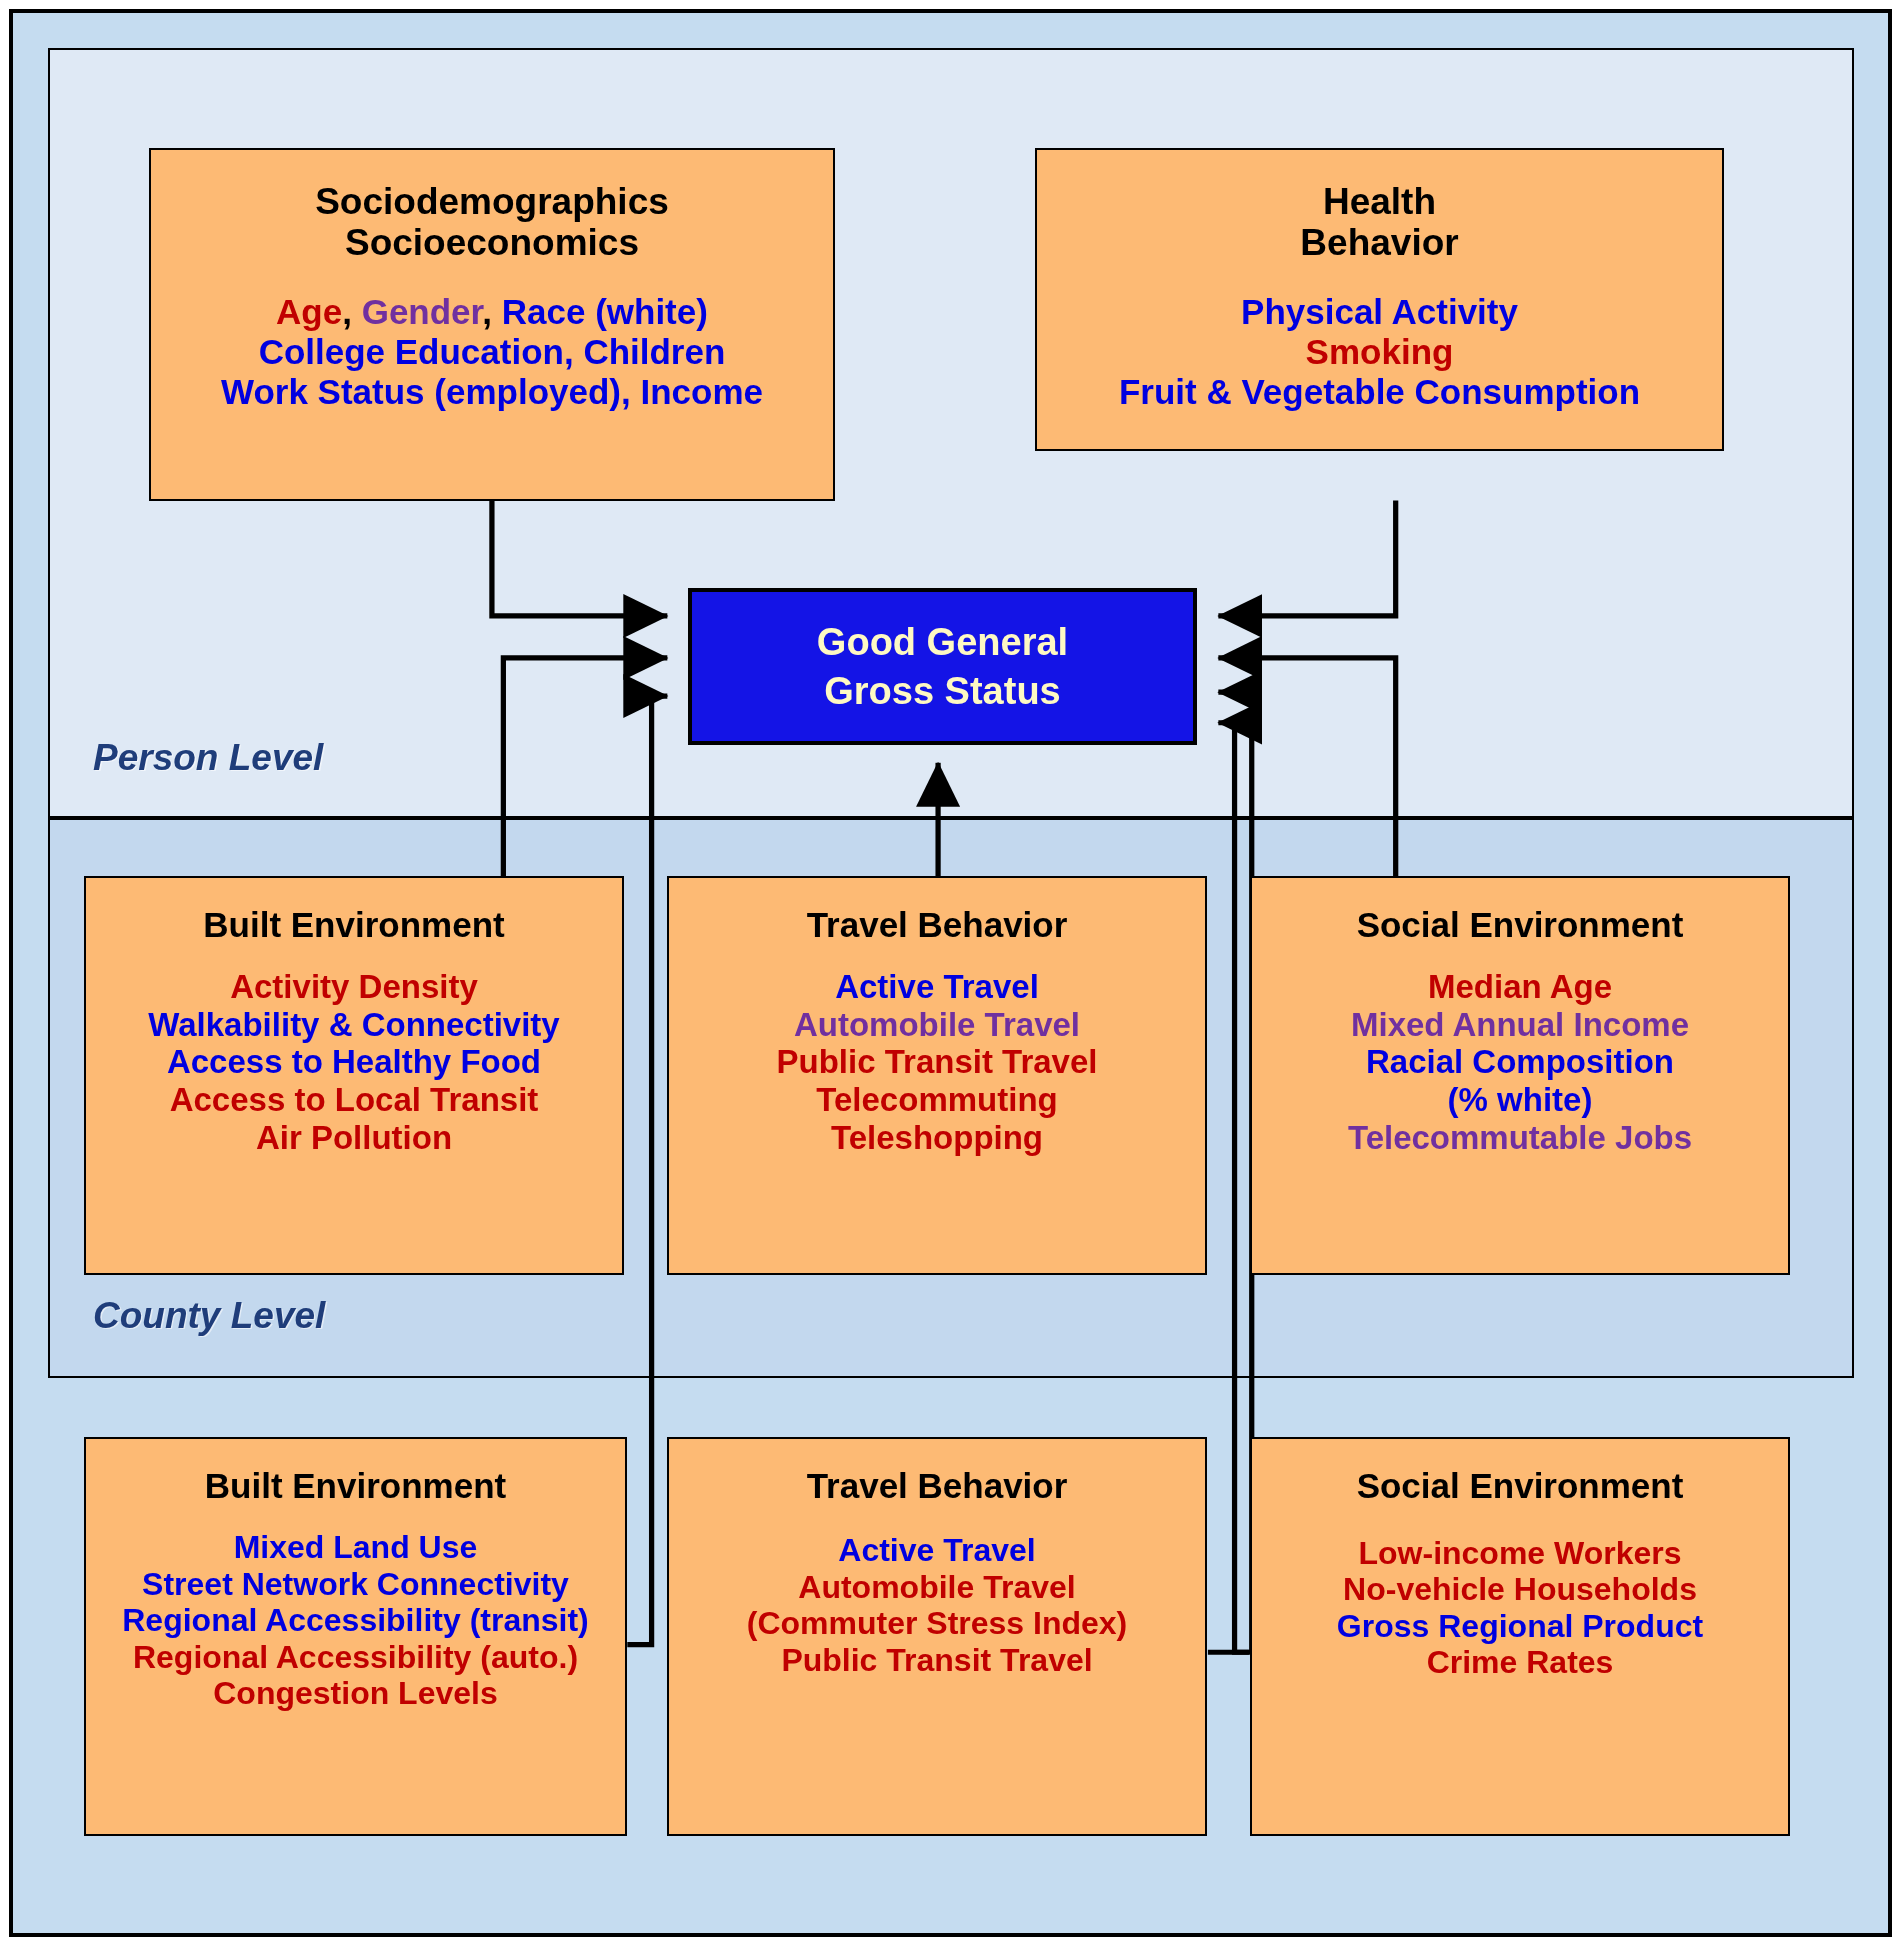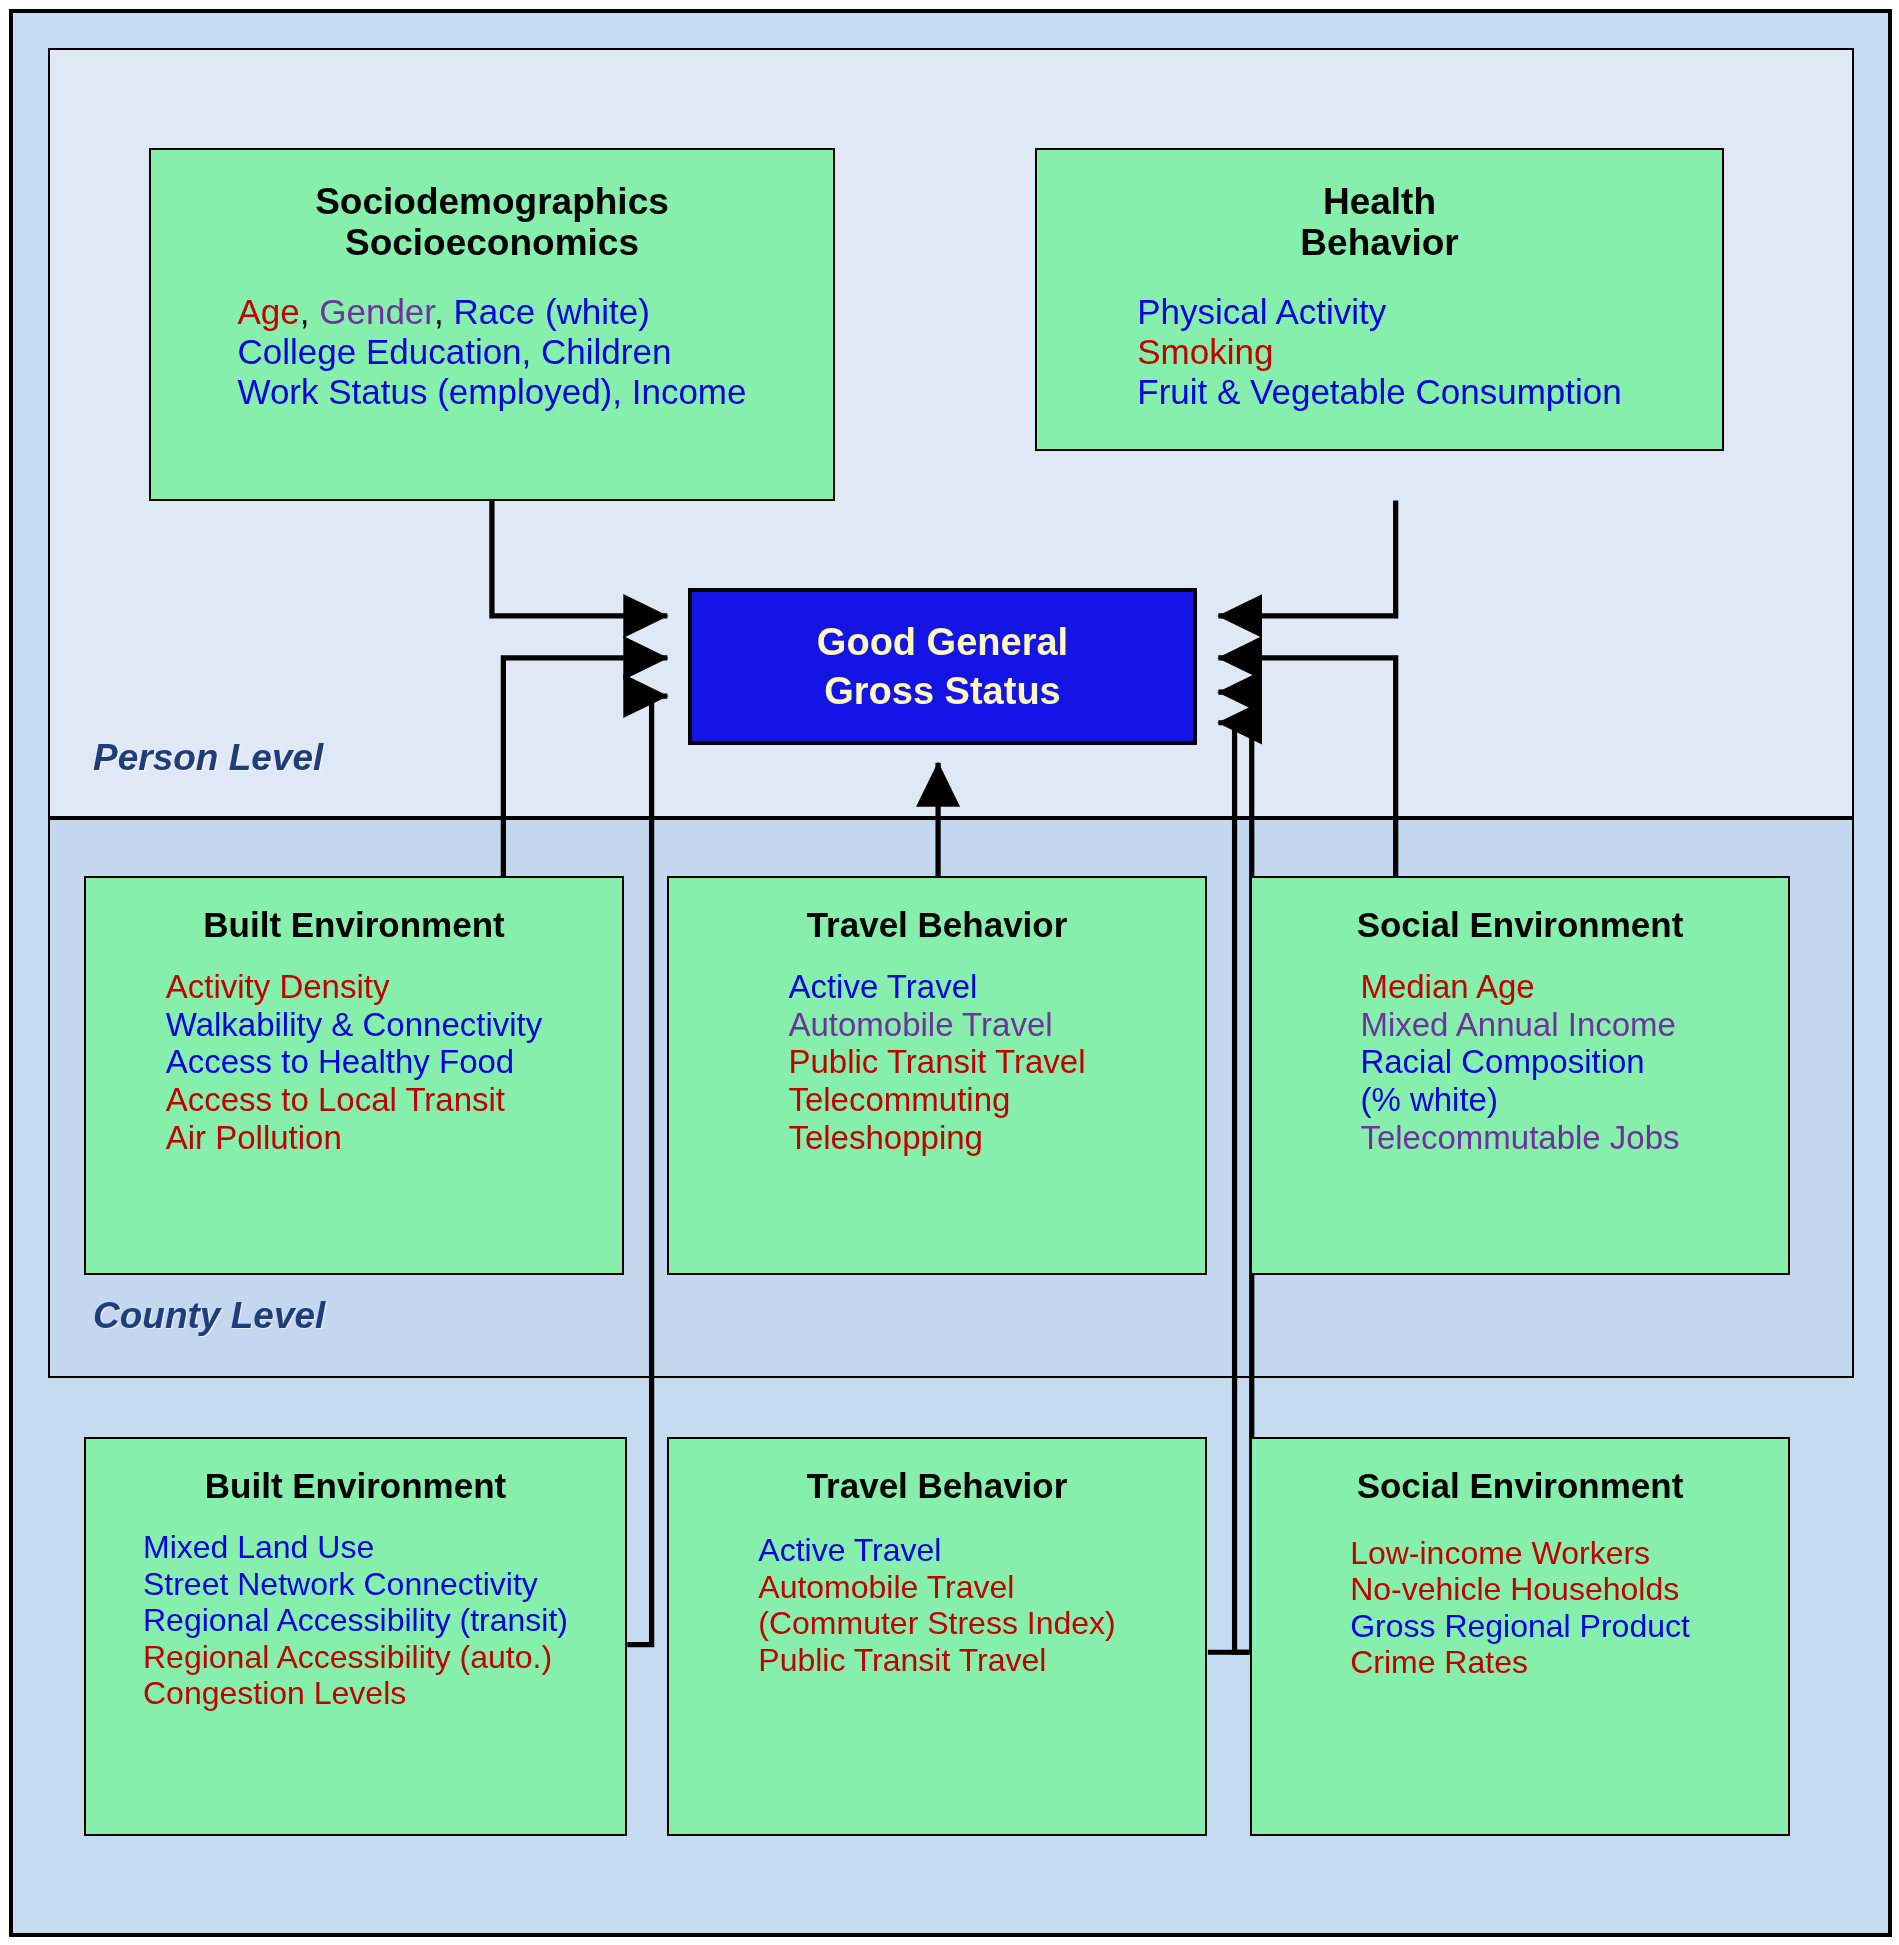"Sociodemographics" .box { background: #86efac -> #fdba74 }
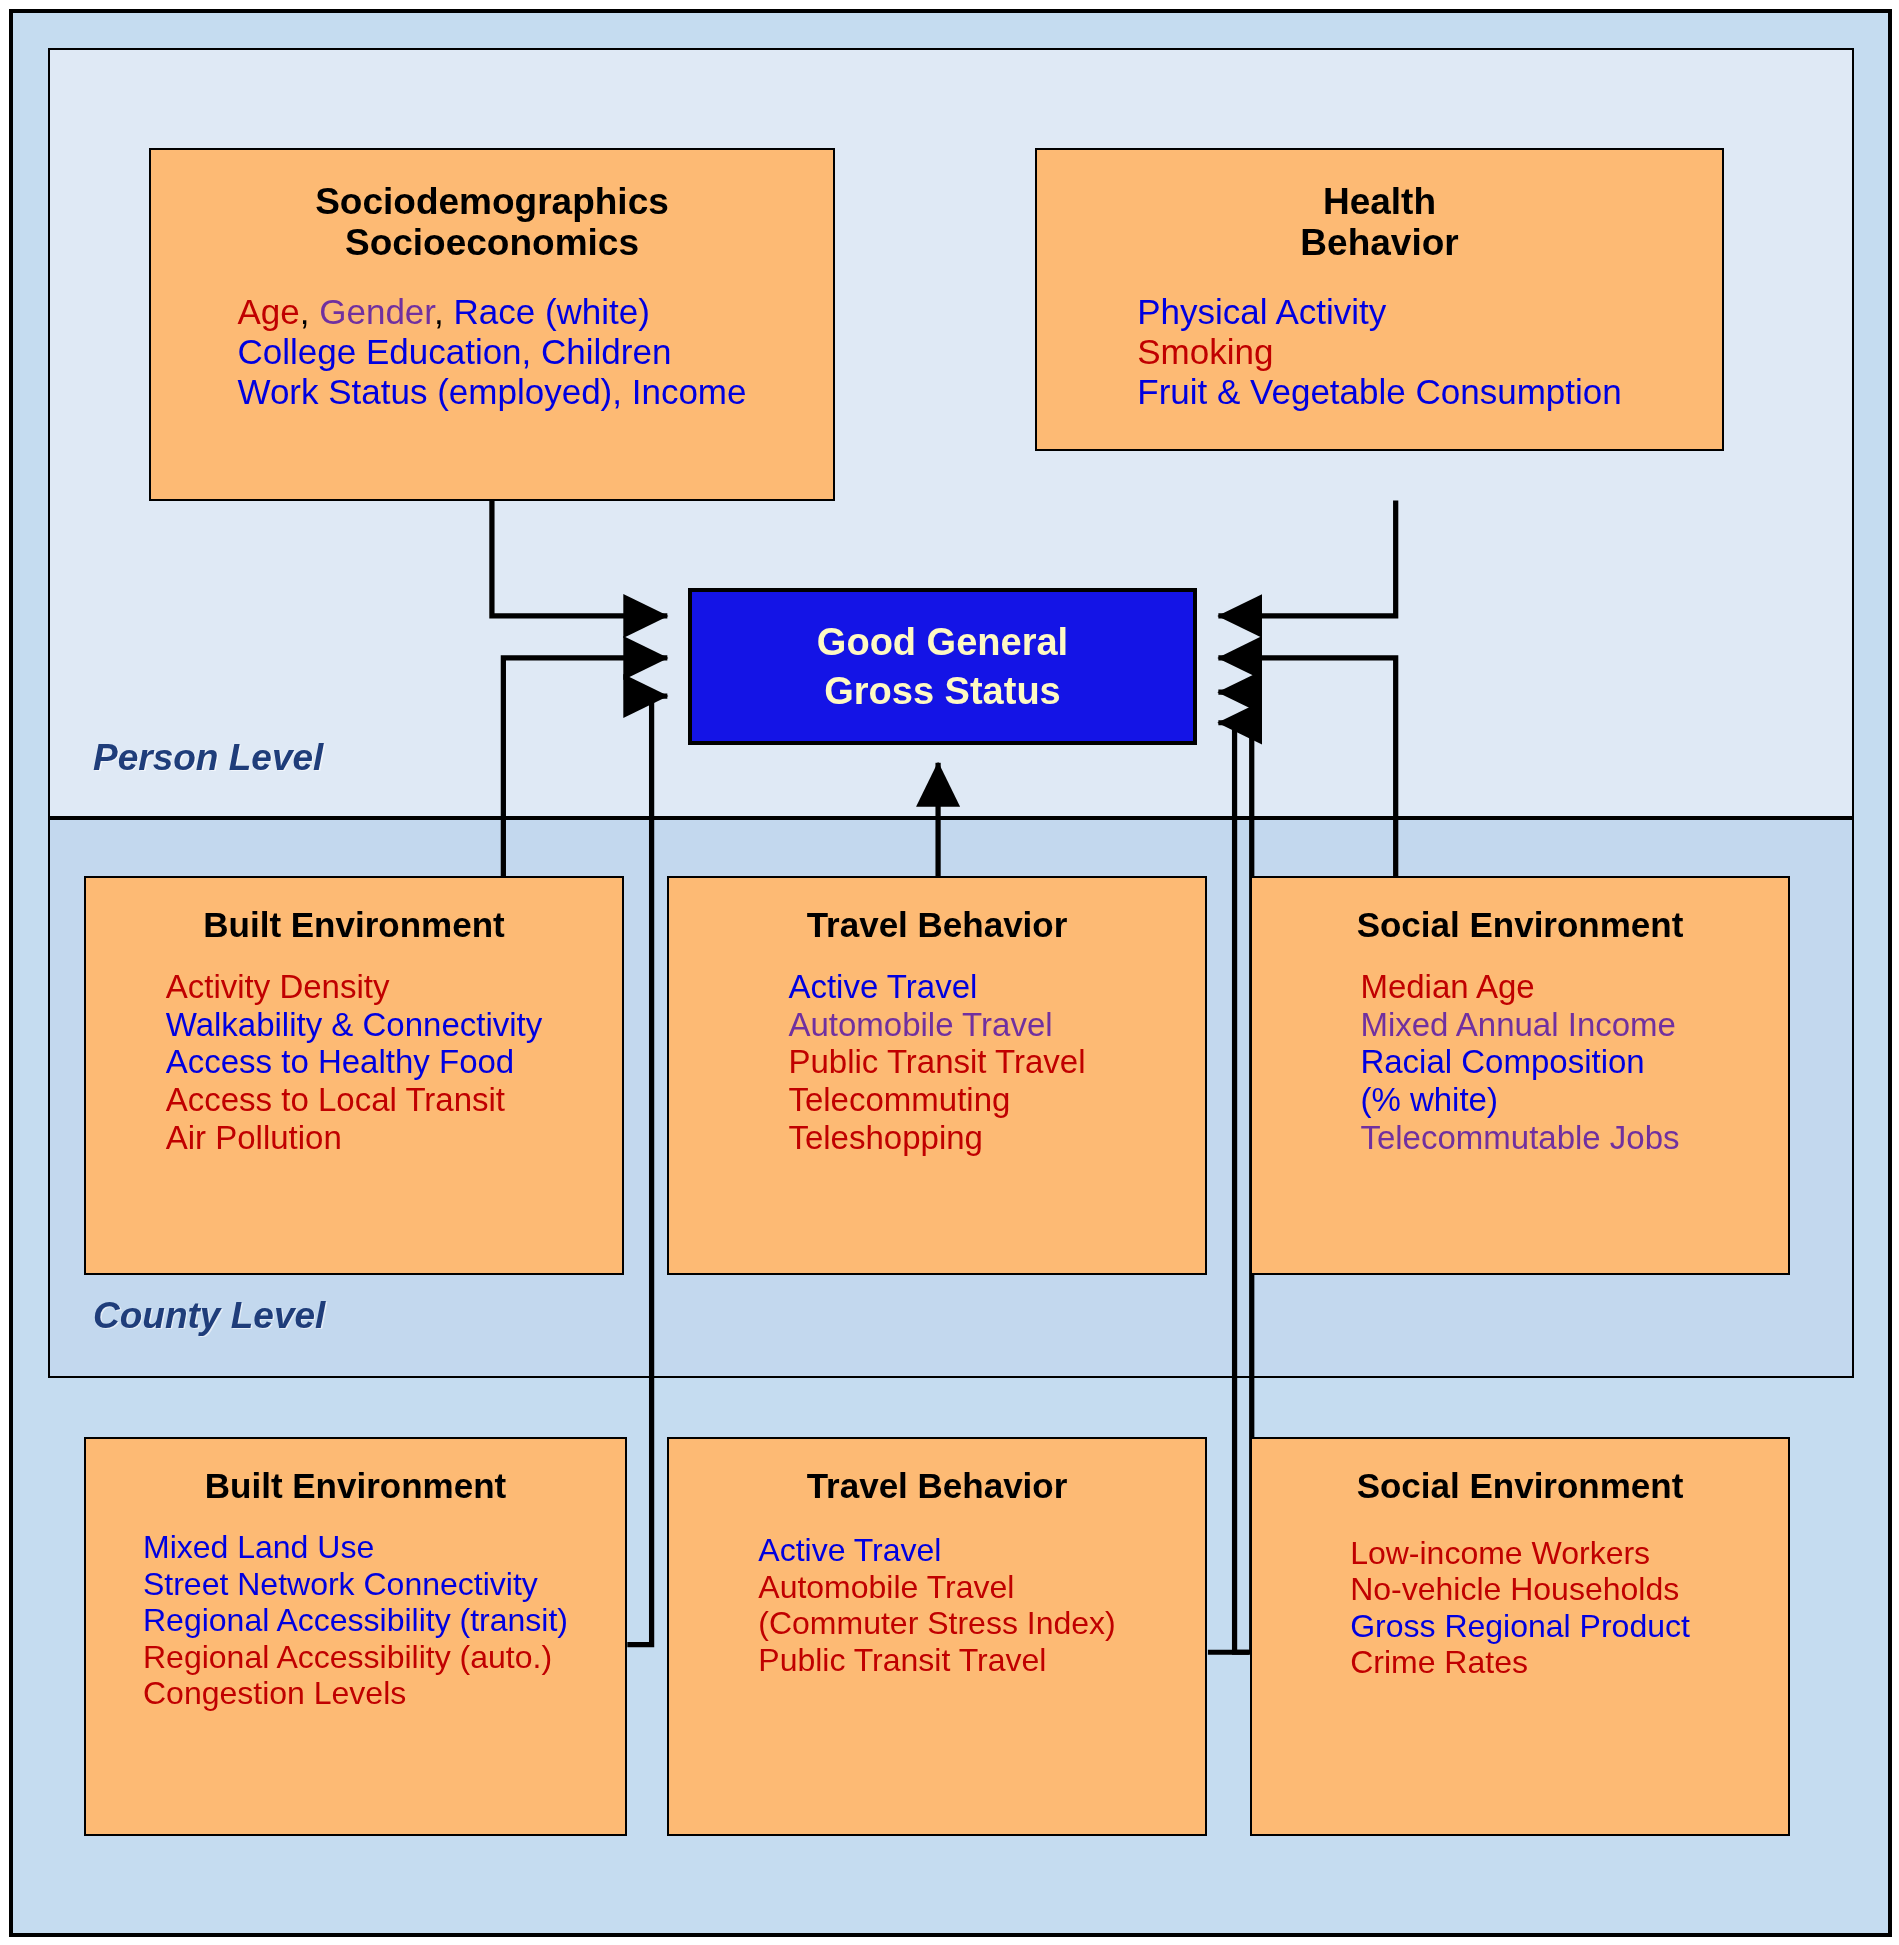"Age, Gender, Race (white)" .box-lines { font-weight: none -> bold; text-align: none -> center }
